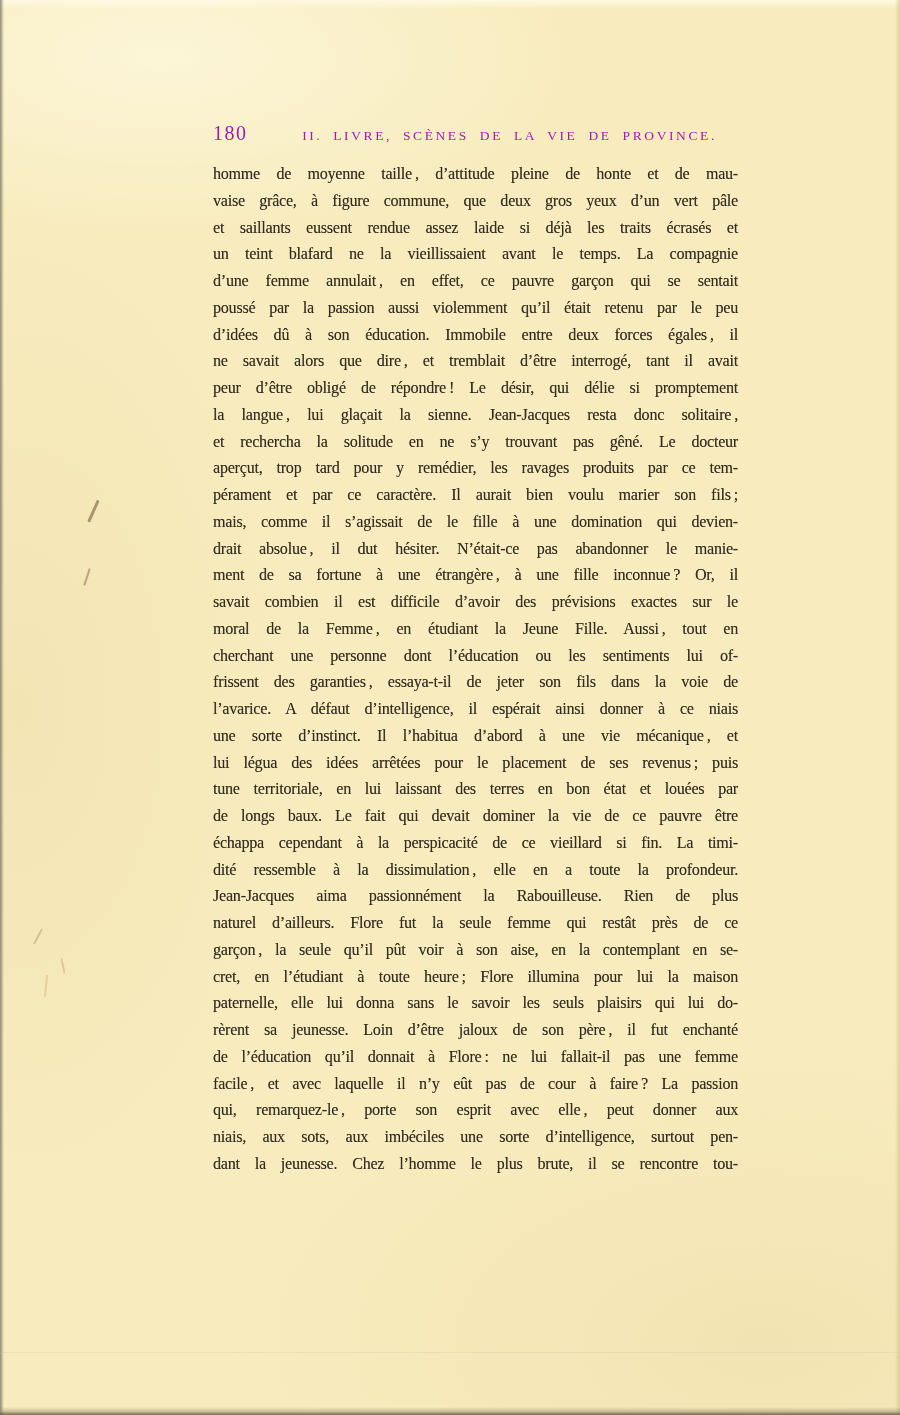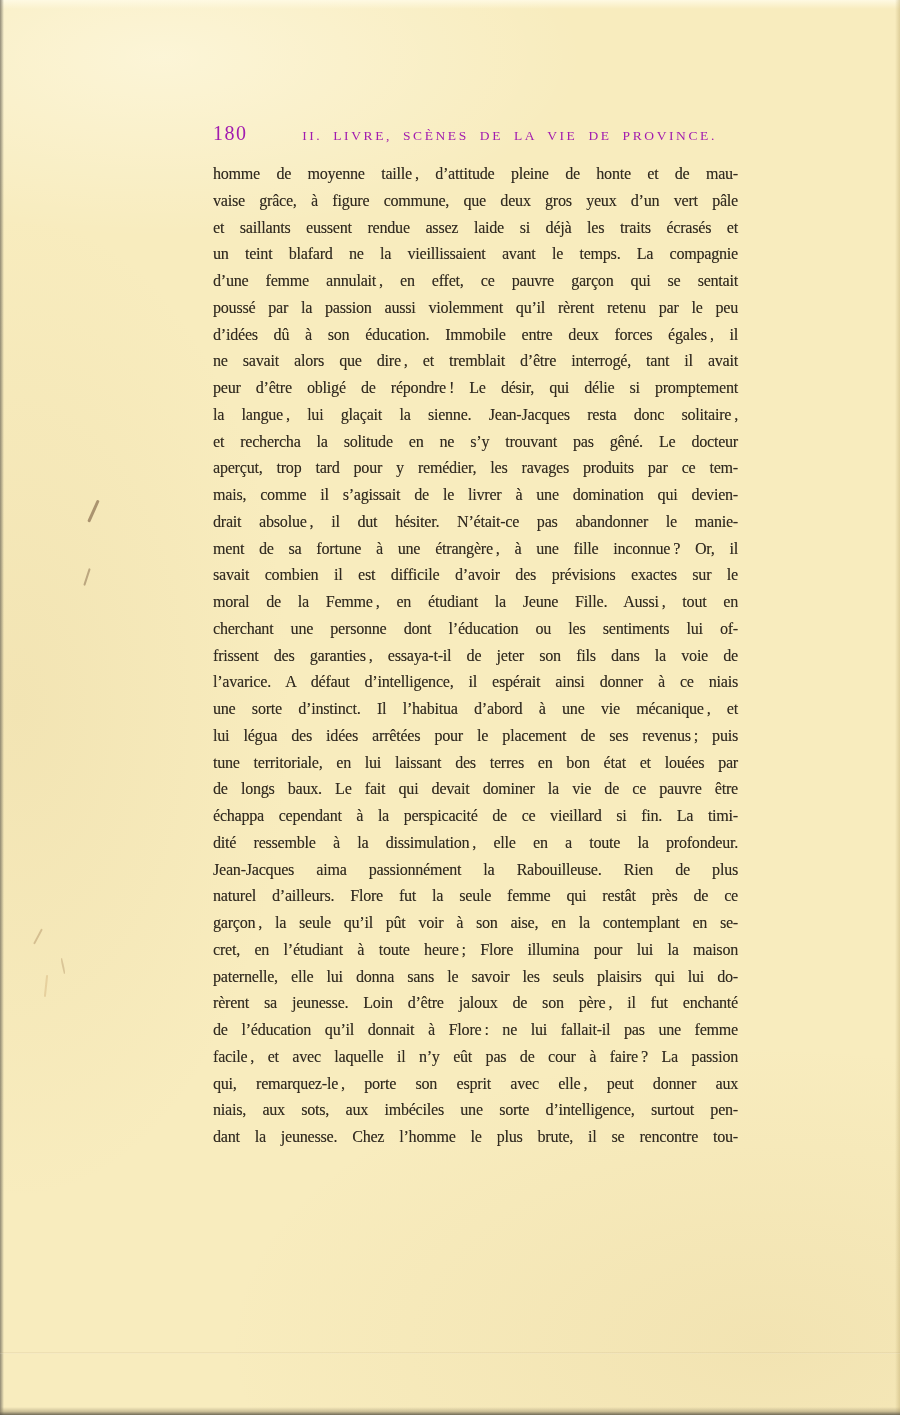"poussé par la passion aussi" div.line { text: rèrent -> était }
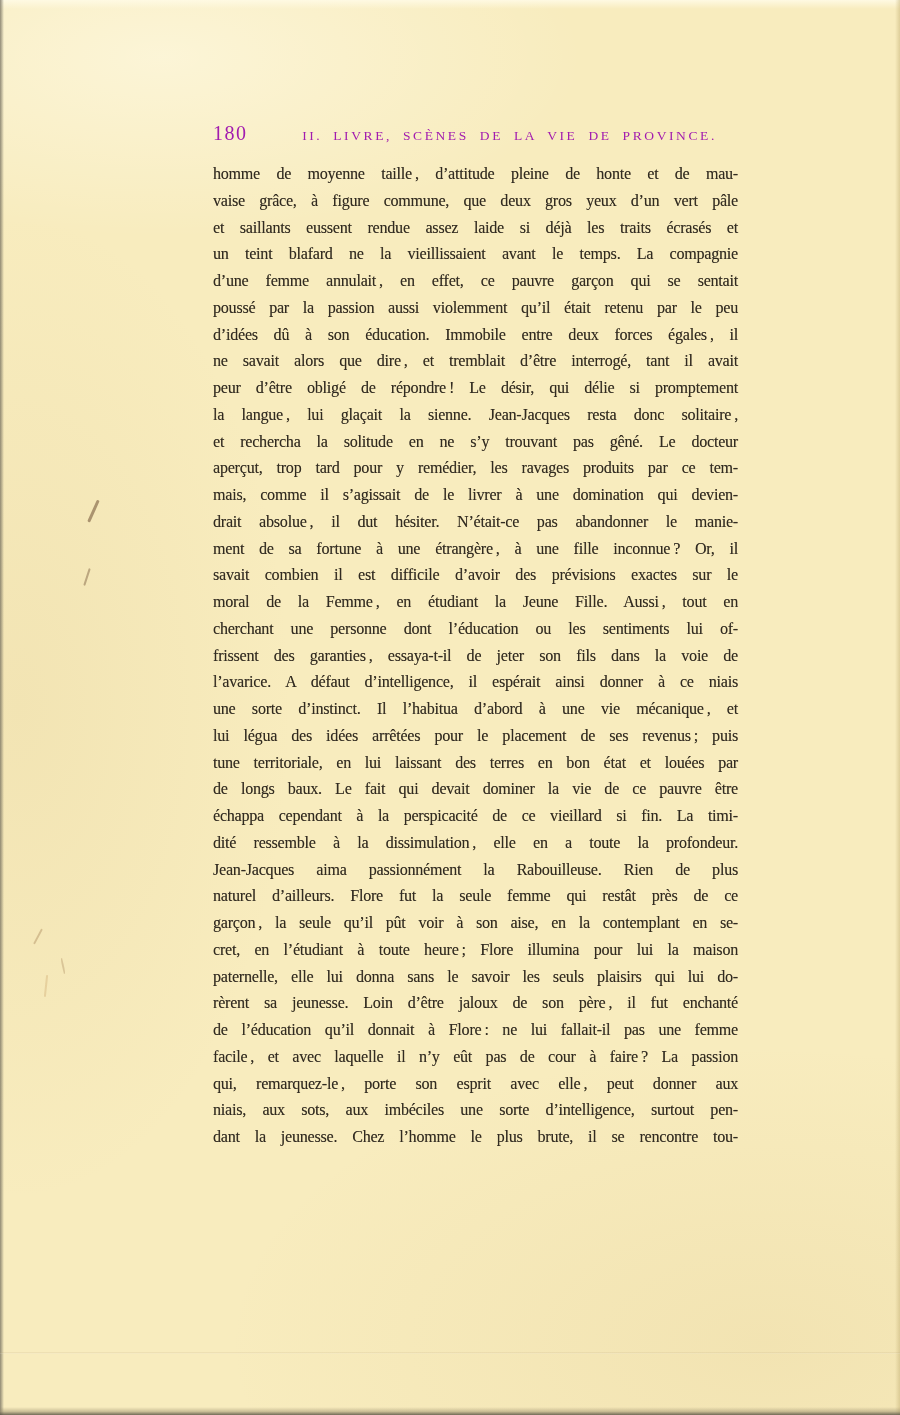"pérament et par ce caractère." div.line { html: none -> <div>pérament et par ce caractère. Il aurait bien voulu marier son fils ;</div> }
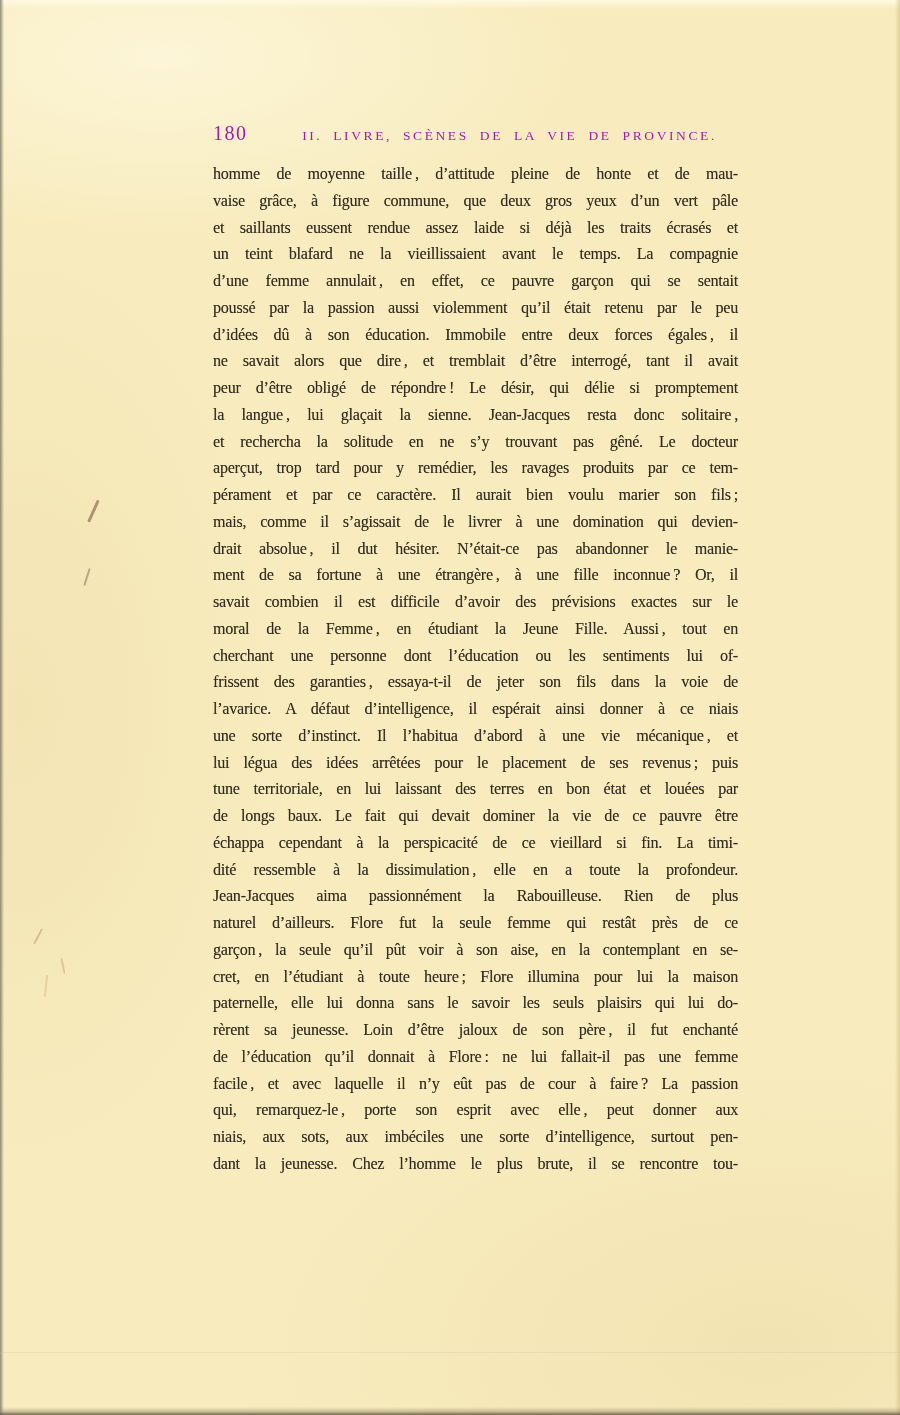"mais, comme il s’agissait de" div.line { text: livrer -> fille }
